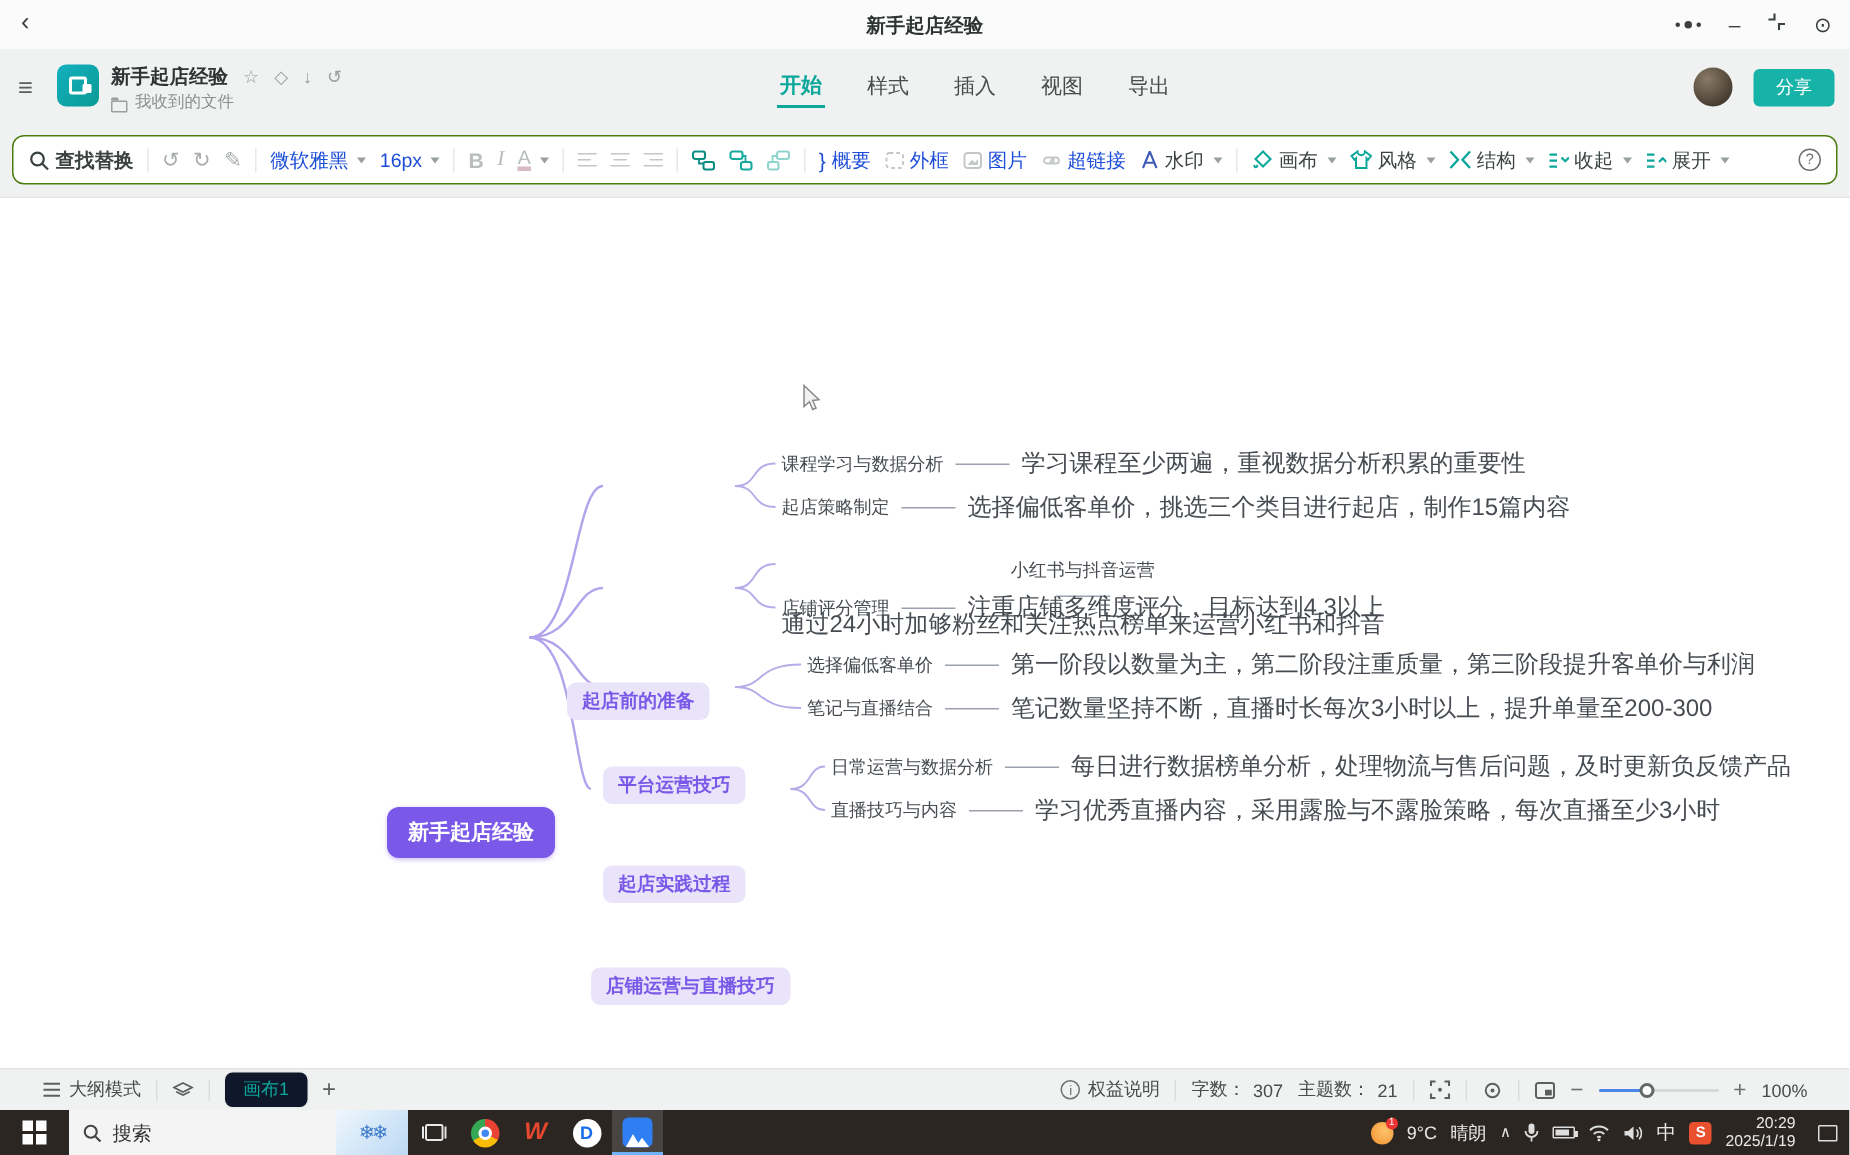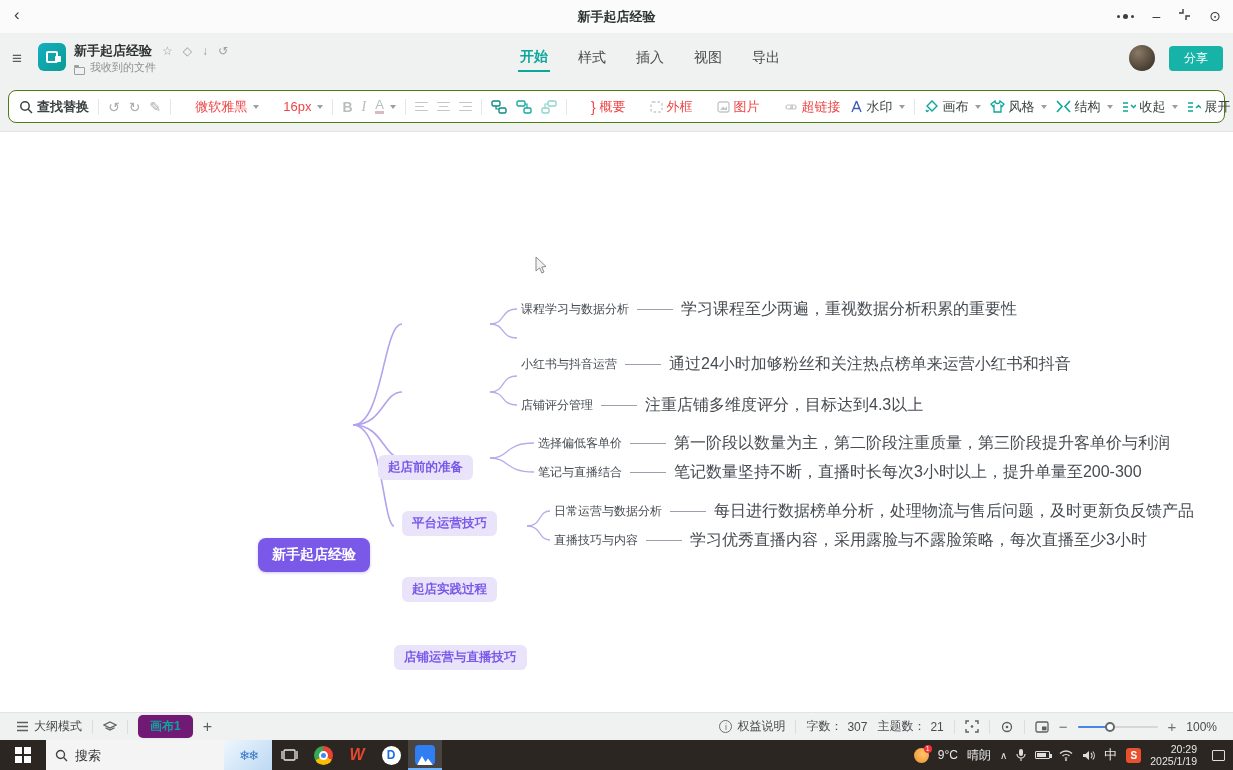"微软雅黑" .titem.dis { color: #ef4444 -> #1d4ed8; margin-left: 15px -> none }
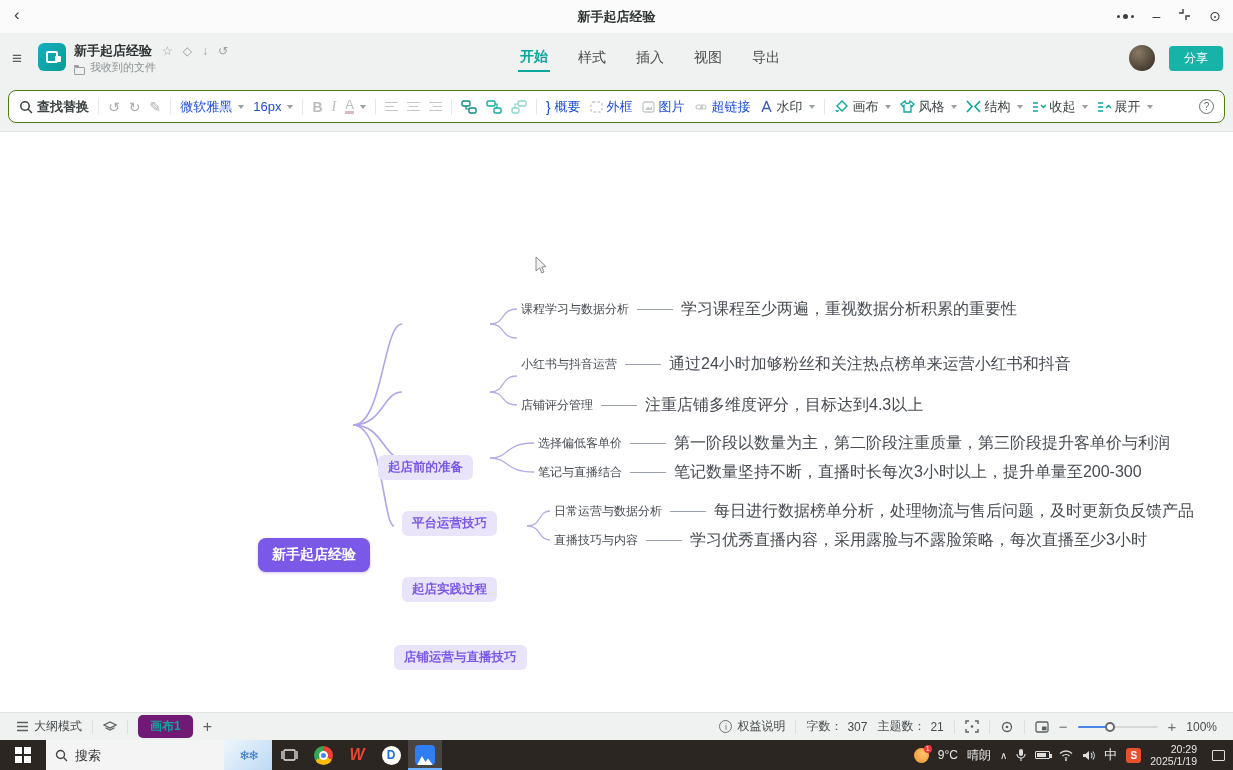"起店策略制定" div.mm-row { html: none -> <div> <span>起店策略制定</span> <span></span> <span>选择偏低客单价，挑选三个类目进行起店，制作15篇内容</span> </div> }
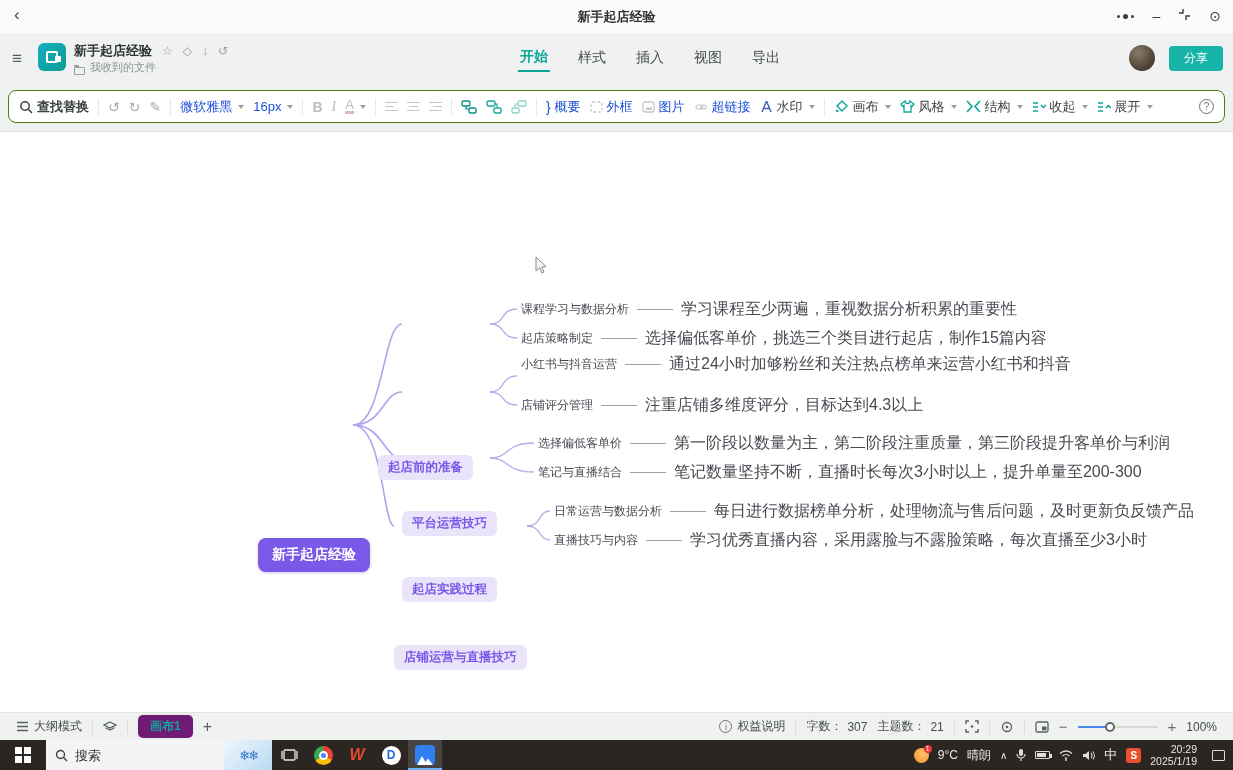"小红书与抖音运营" div.mm-row { flex-direction: none -> column; top: 222px -> 240px }
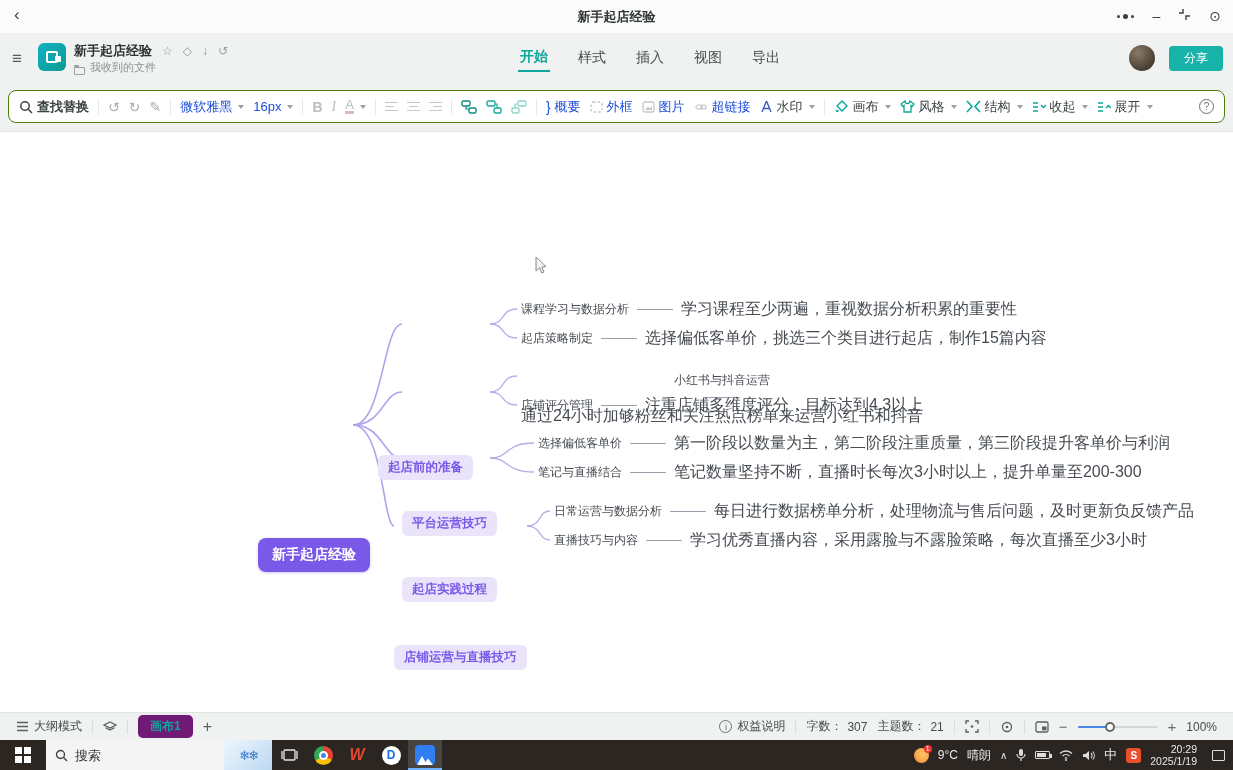"大纲模式" .statusbar { padding: 0 16px -> 0 28px }
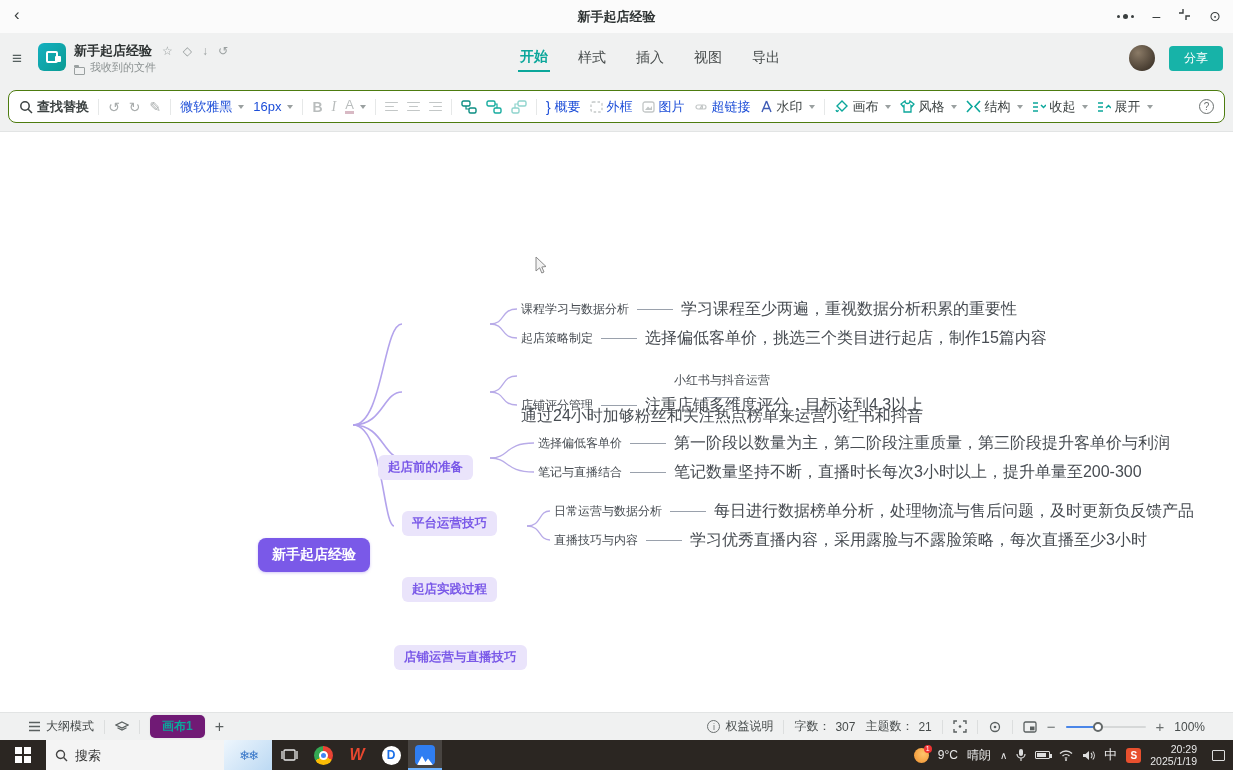"画布1" .canvas-pill { background: #701a75 -> #0f172a; font-weight: bold -> normal }
